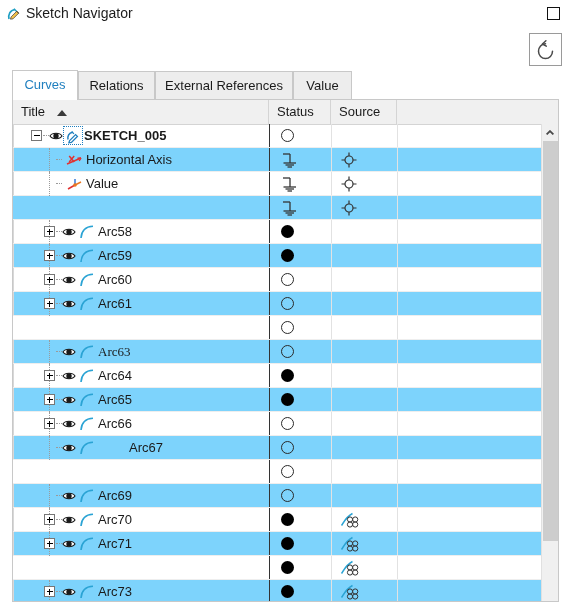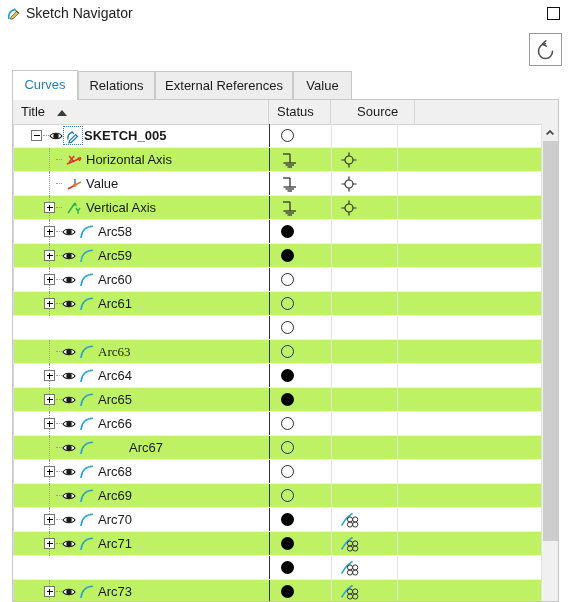"Source" div.hcell { left: 336px -> 318px }
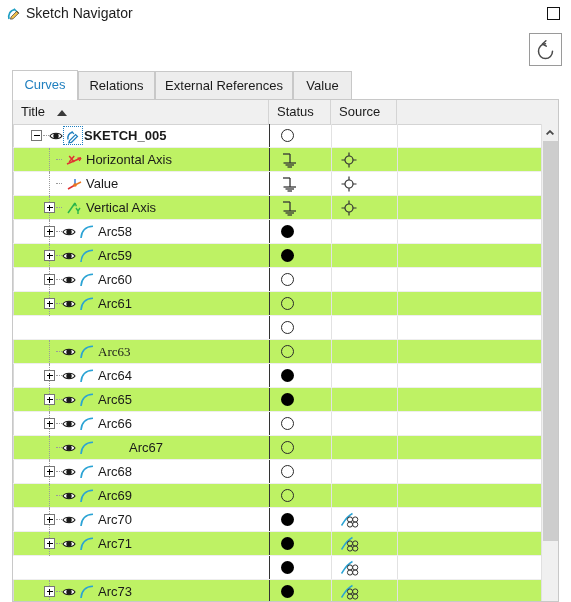"Horizontal Axis" .row.alt { background: #bef264 -> #7dd3fc }
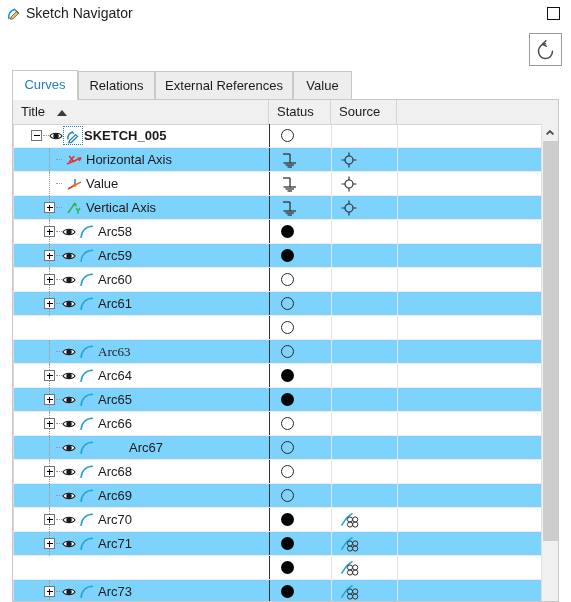"Vertical Axis" div.cellTitle { html: <div> <div></div> <div></div> <div></div> <div></div> <span><svg> <path></path> <path></path> <path></path> </svg></span> <span>Vertical Axis</span> </div> -> none }
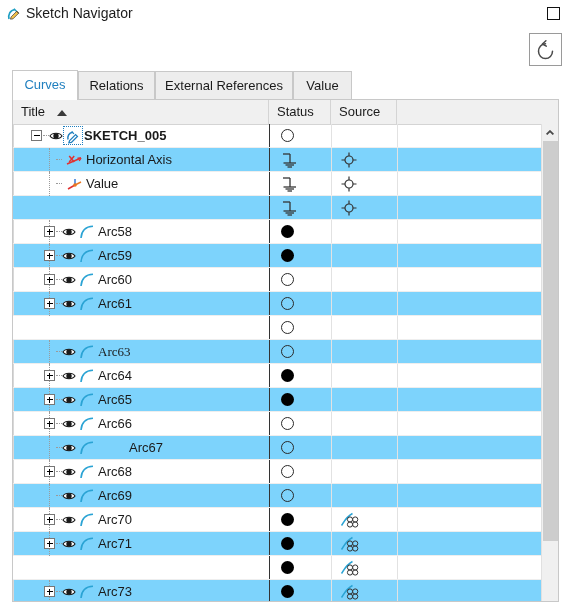"Arc68" div.cellTitle { html: <div> <div></div> <div></div> <div></div> <div></div> <span><svg> <path></path> <circle></circle> </svg></span> <span><svg> <path></path> </svg></span> <span>Arc68</span> </div> -> none }
